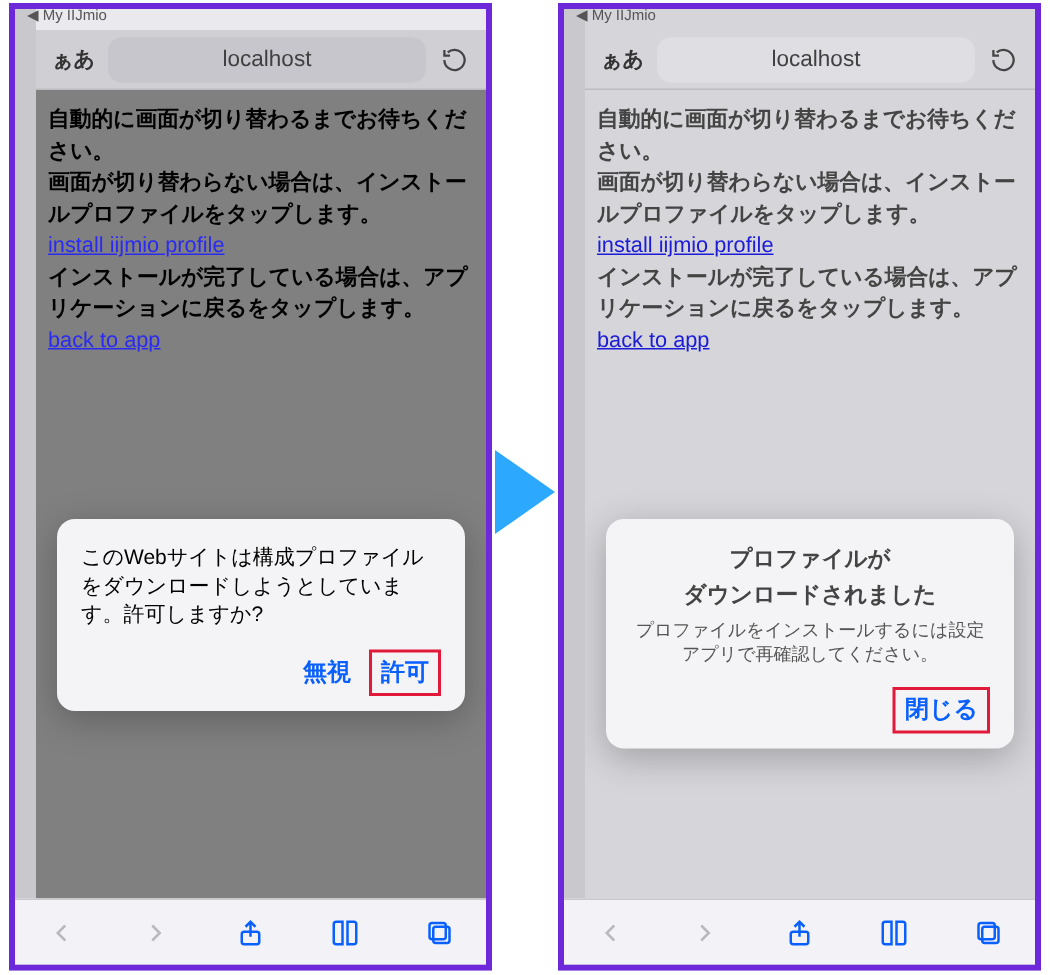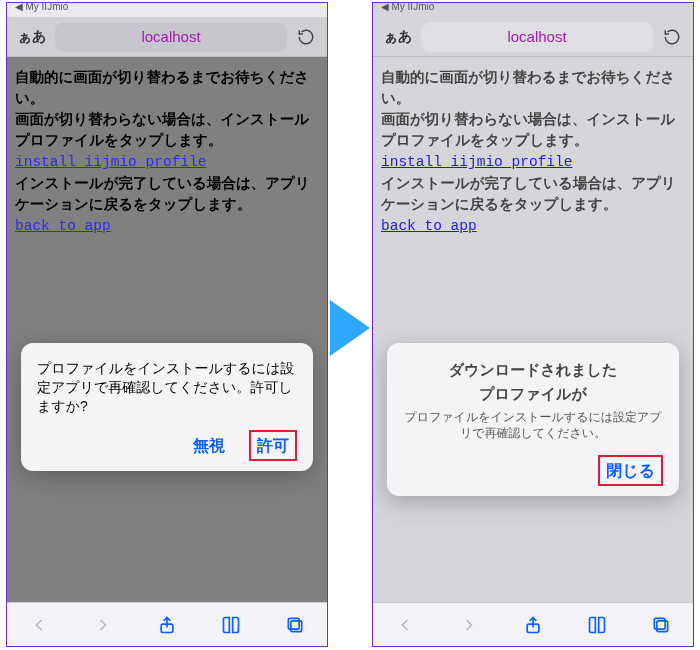"◀ My IIJmio" .phone { border: 1px solid #6d28d9 -> 4px solid #6d28d9; padding-left: none -> 14px }
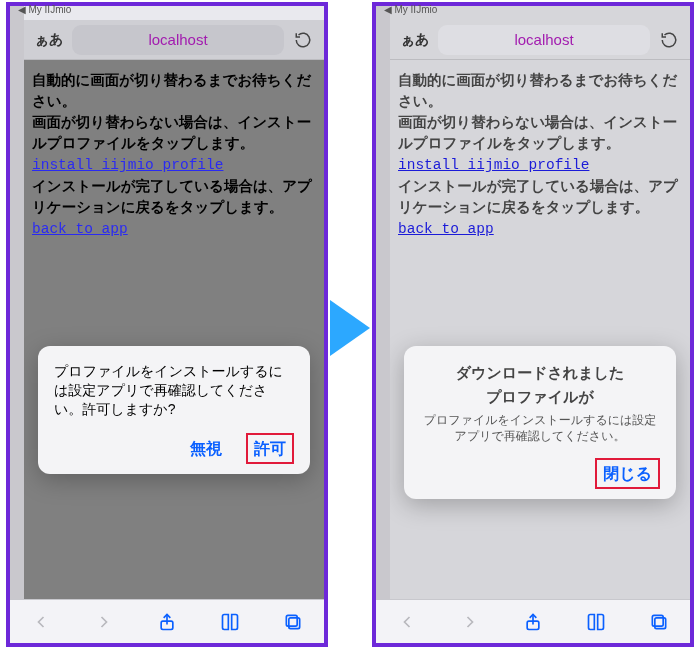"localhost" .url-pill { color: #a21caf -> #404040 }
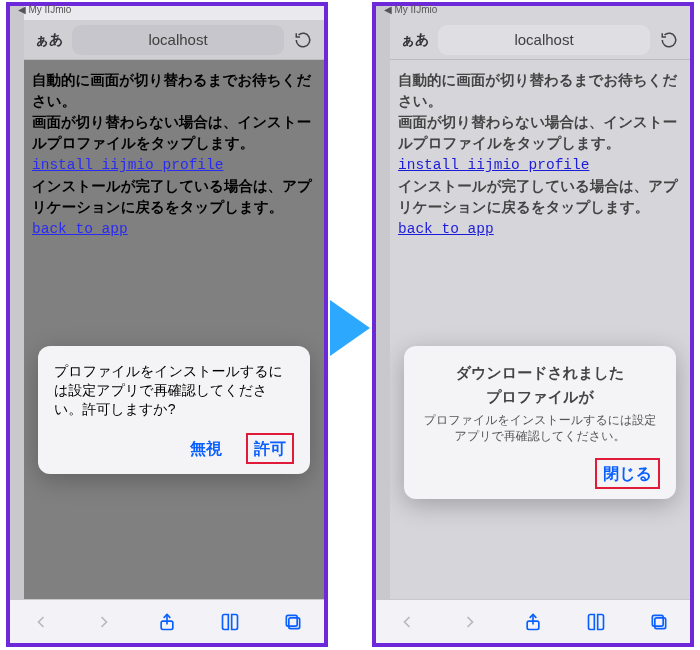"install iijmio profile" .link { font-family: Liberation Mono, monospace -> none }
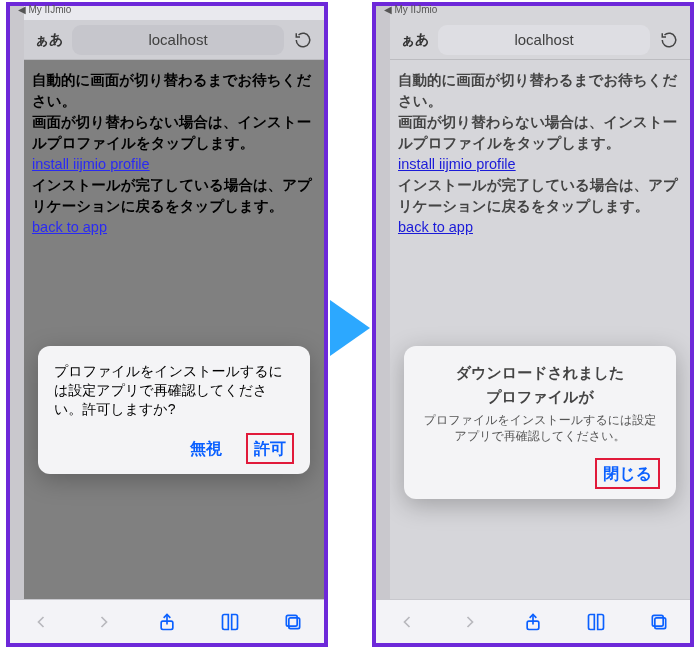"プロファイルをインストールするには設定アプリで再確認してください。許可しますか?" div.dlg-msg { text: プロファイルをインストールするには設定アプリで再確認してください -> このWebサイトは構成プロファイルをダウンロードしようとしています }
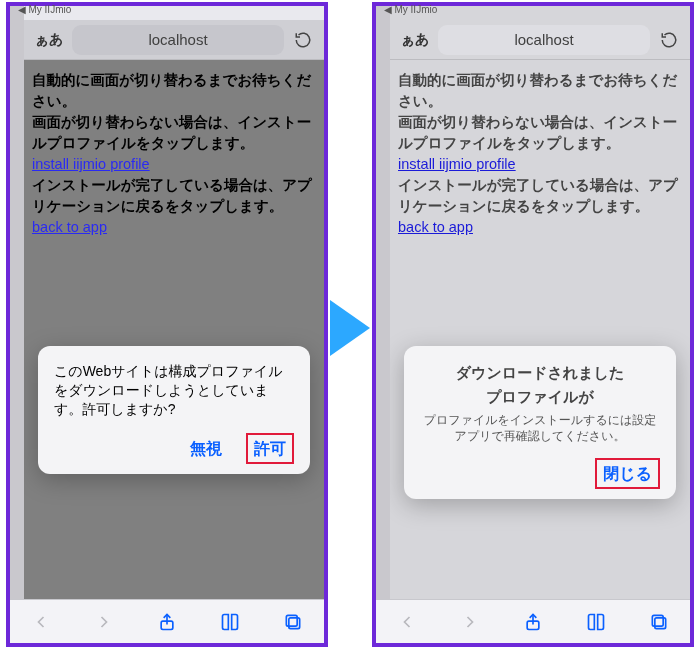"ダウンロードされました" div.dlg-title { order: before "プロファイルが" -> after "プロファイルが" }
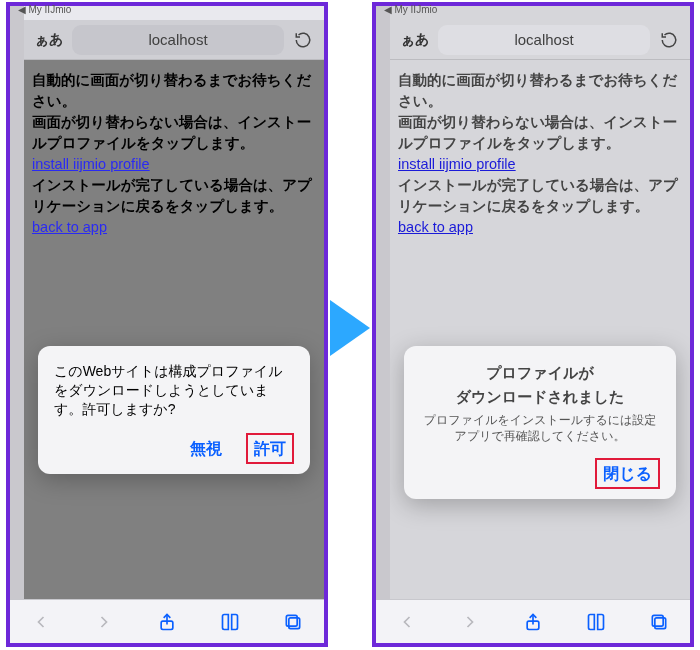"無視" .dlg-actions { gap: 18px -> 6px }
